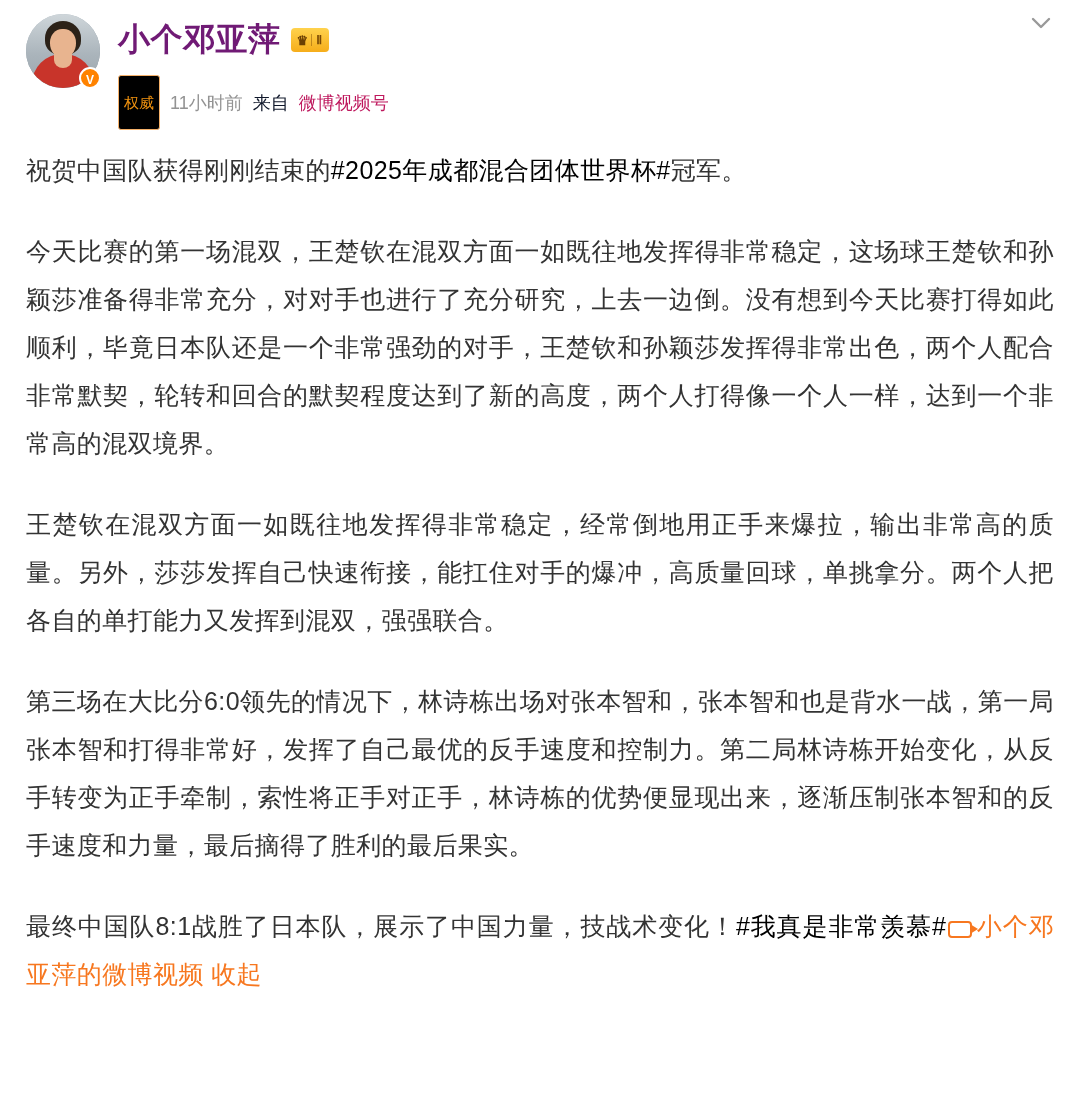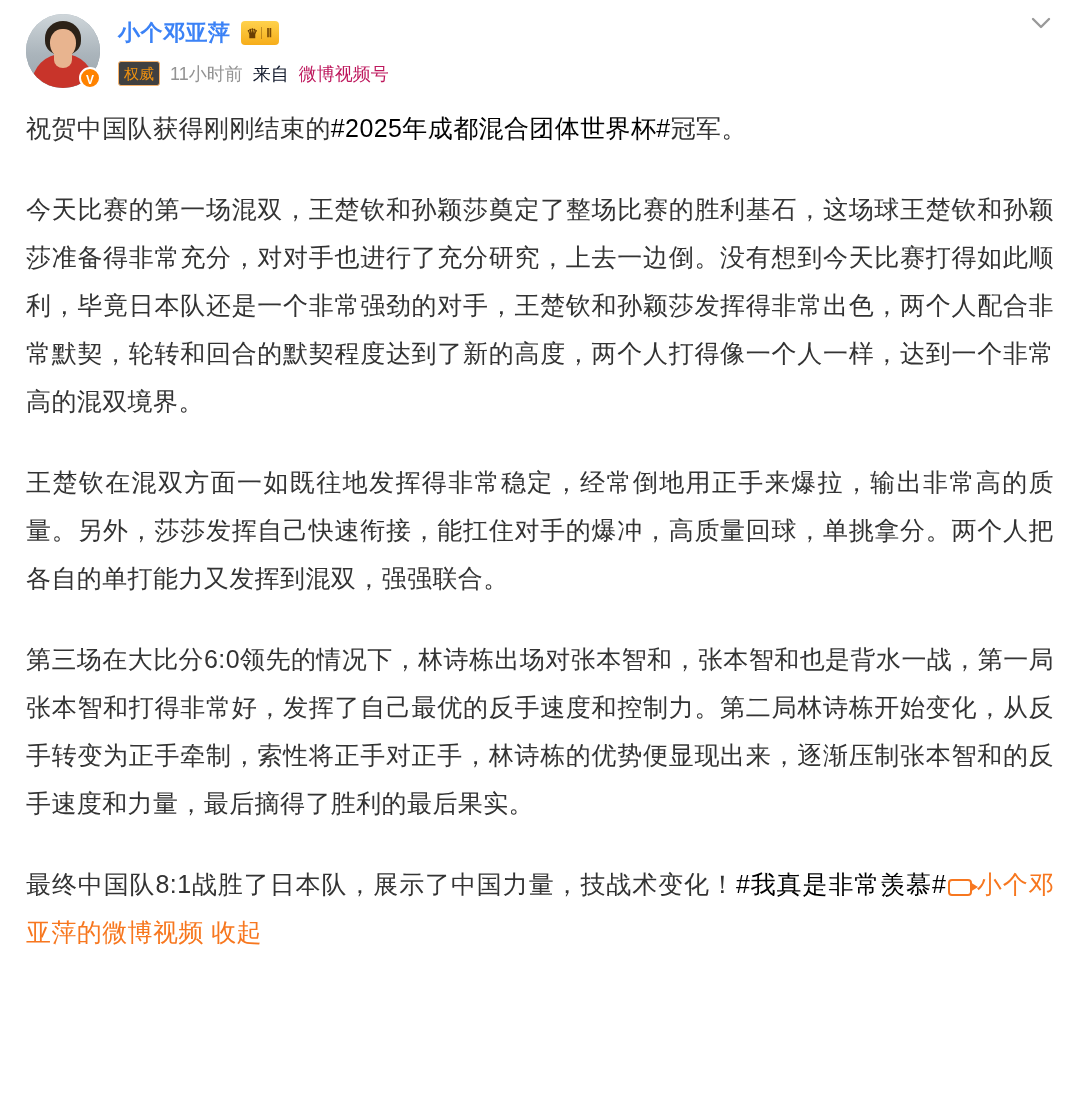"小个邓亚萍" .username { color: #3b82f6 -> #701a75; font-size: 22px -> 32px }
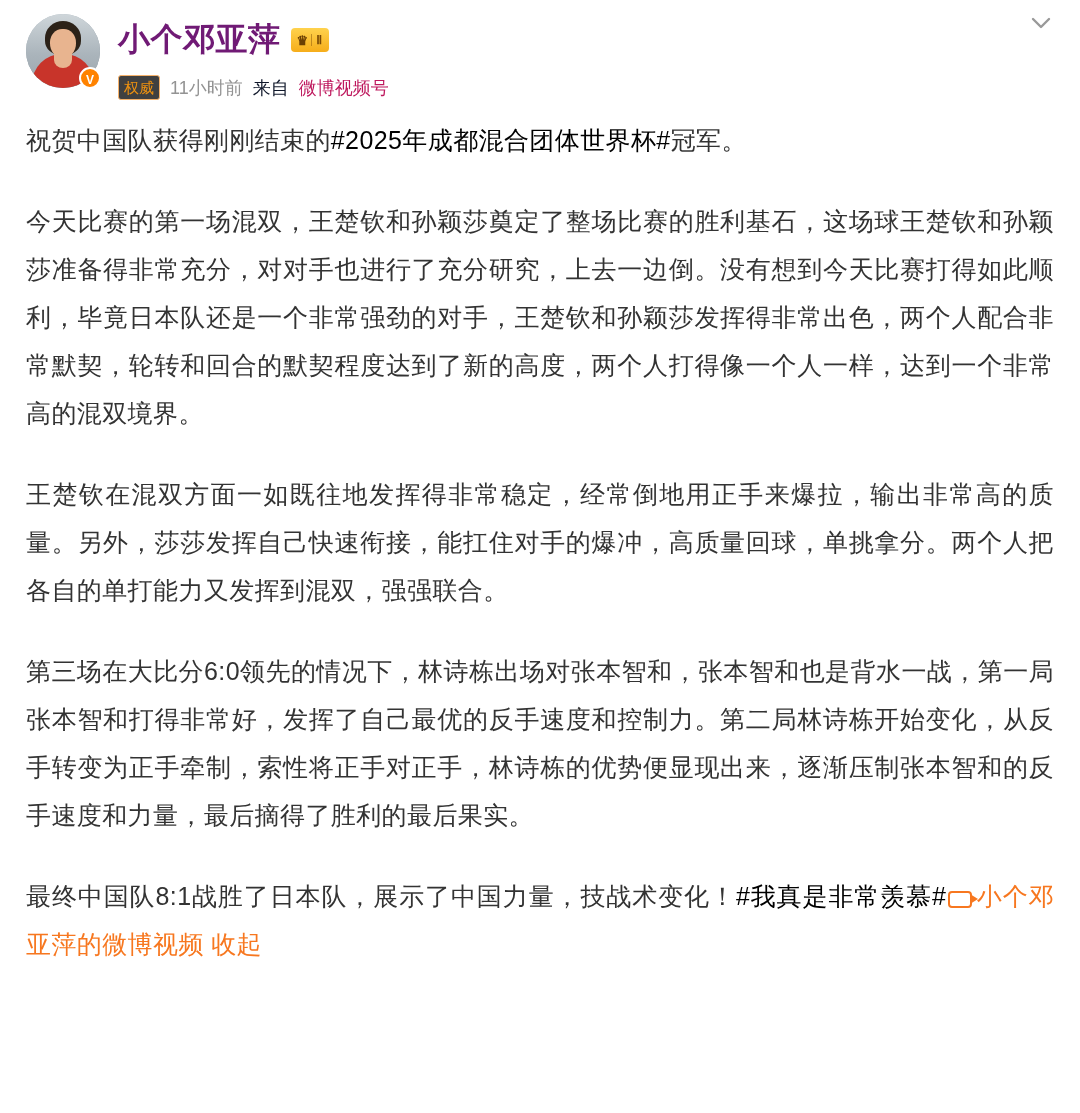"权威" .auth-tag { background: #404040 -> #000000; padding: 4px 5px -> 19px 5px }
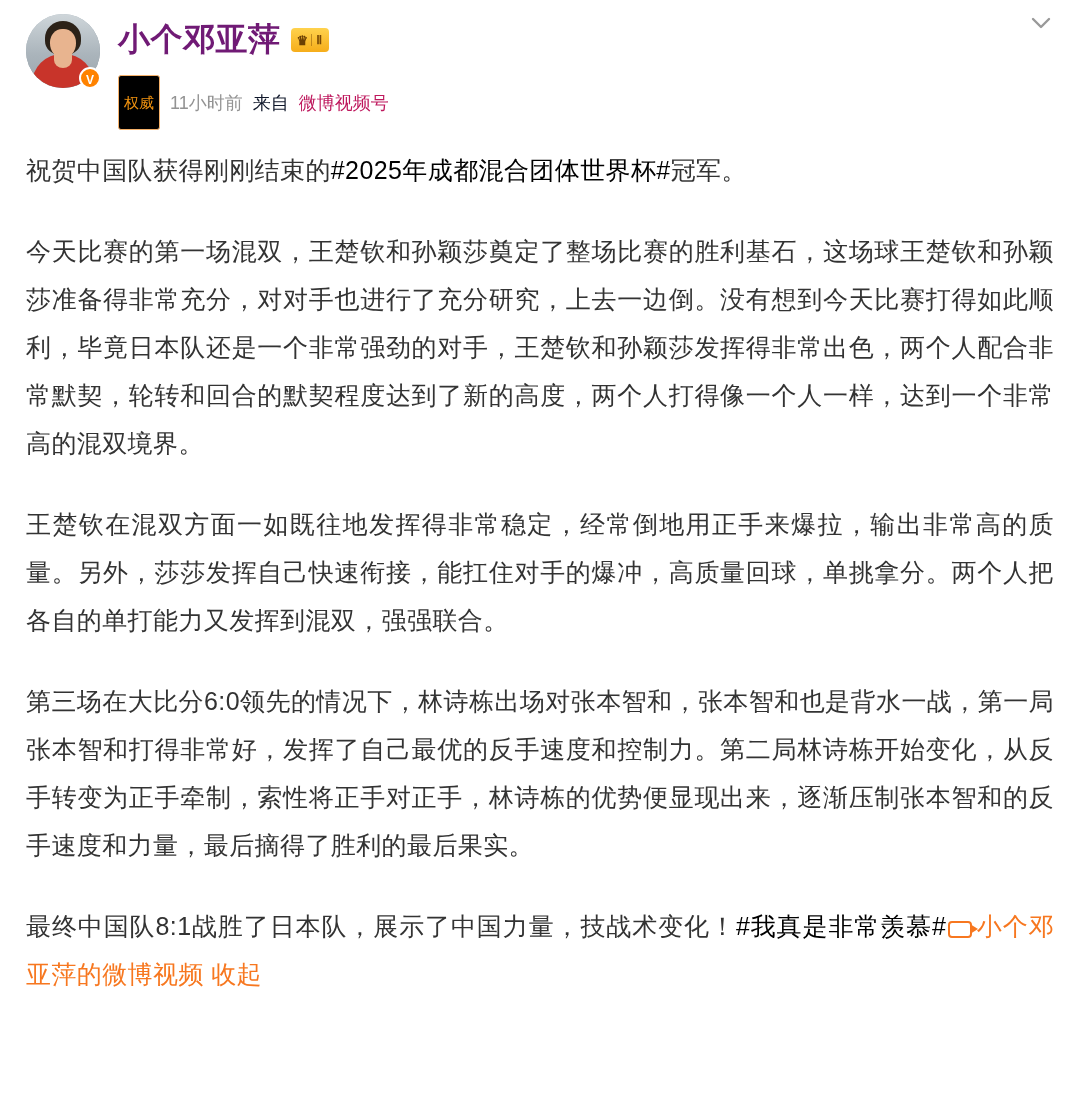"今天比赛的第一场混双，王楚钦和孙颖莎奠定了整场比赛的胜利基石，这场球王楚钦和孙颖" p { text: 和孙颖莎奠定了整场比赛的胜利基石 -> 在混双方面一如既往地发挥得非常稳定 }
